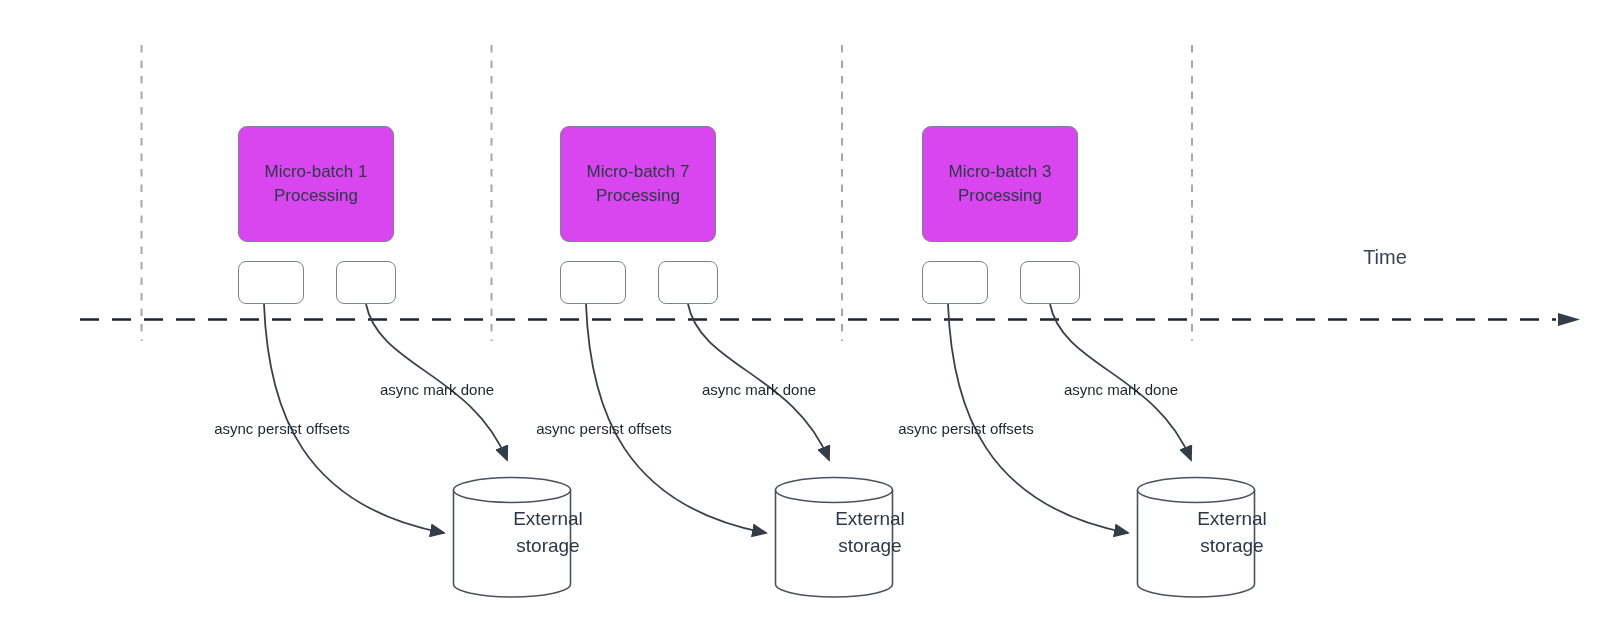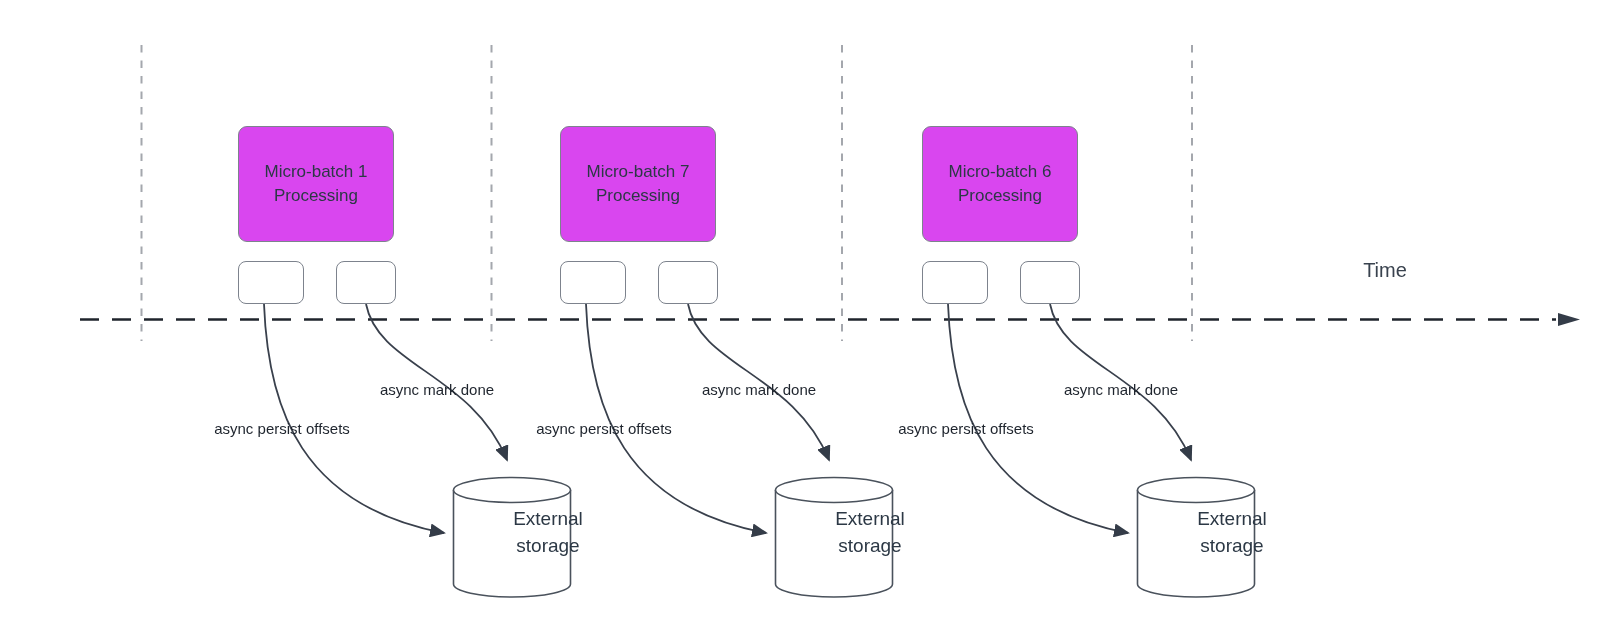"Micro-batch 6 Processing" div.proc-title { text: 6 -> 3 }
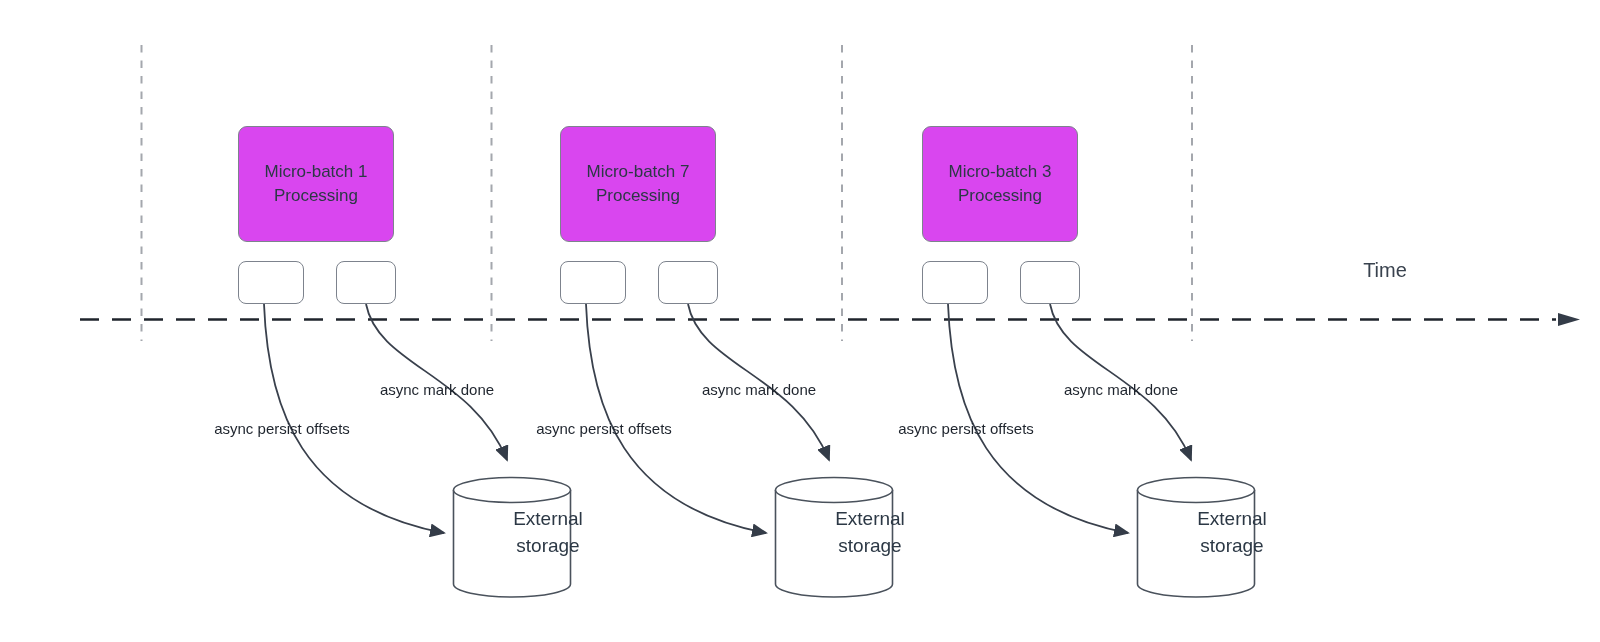"Time" .time-label { top: 259px -> 246px }
